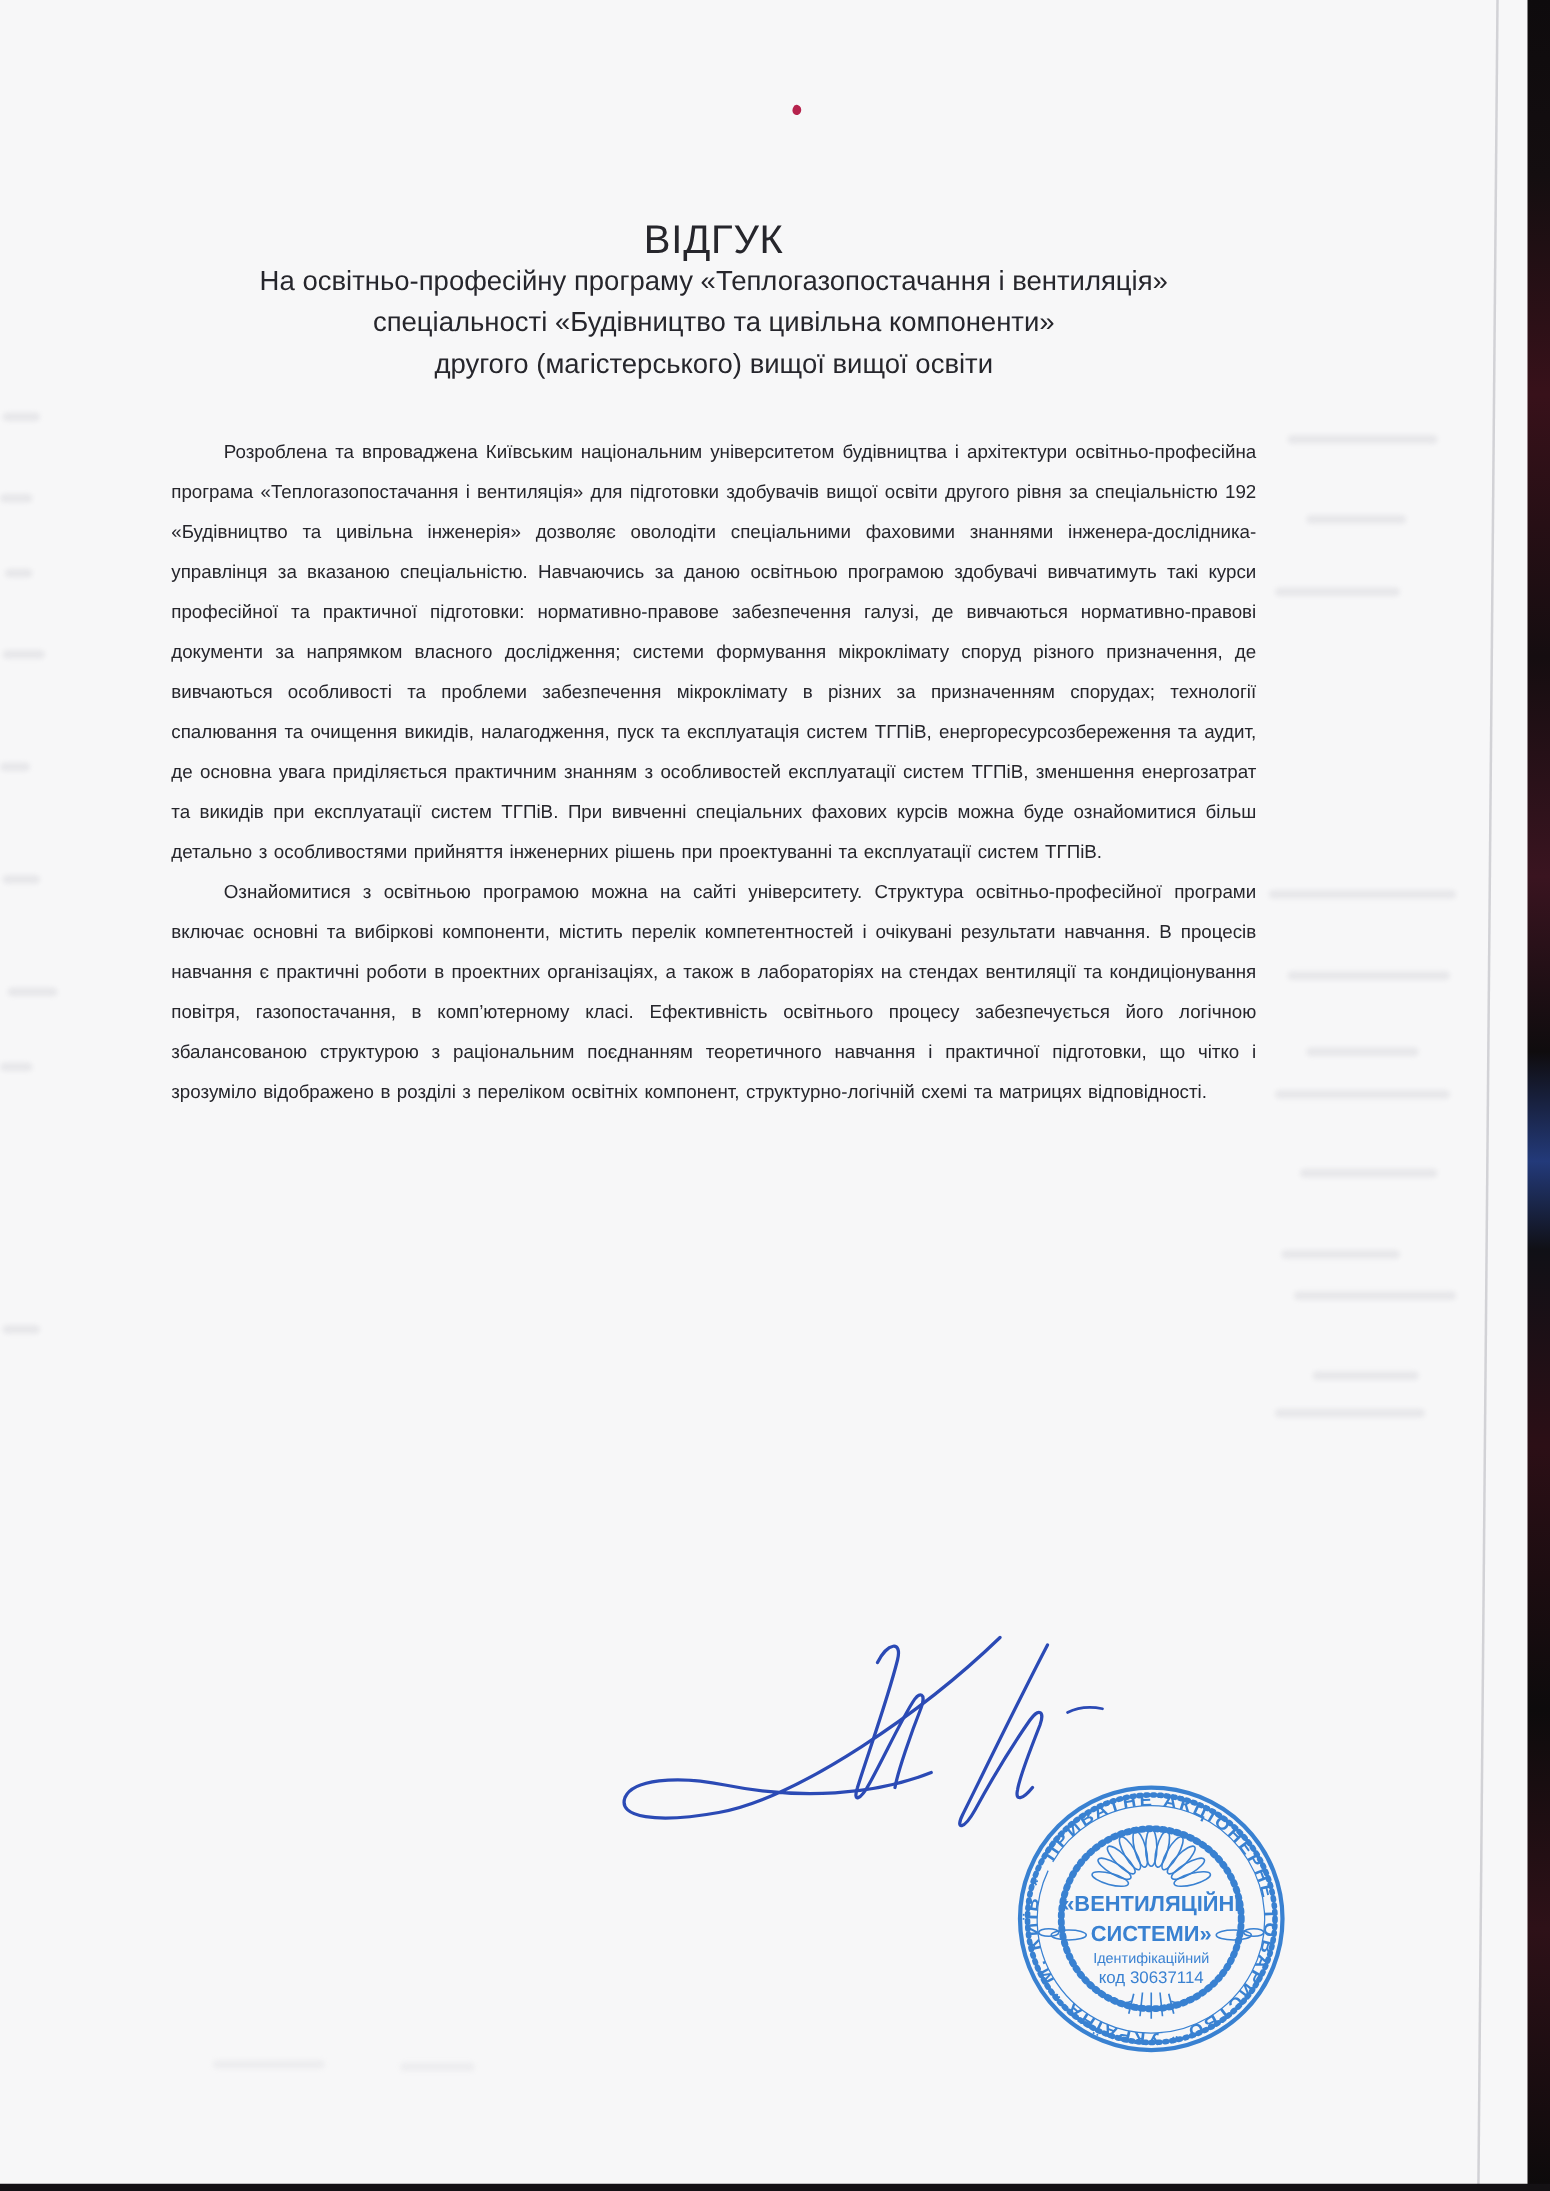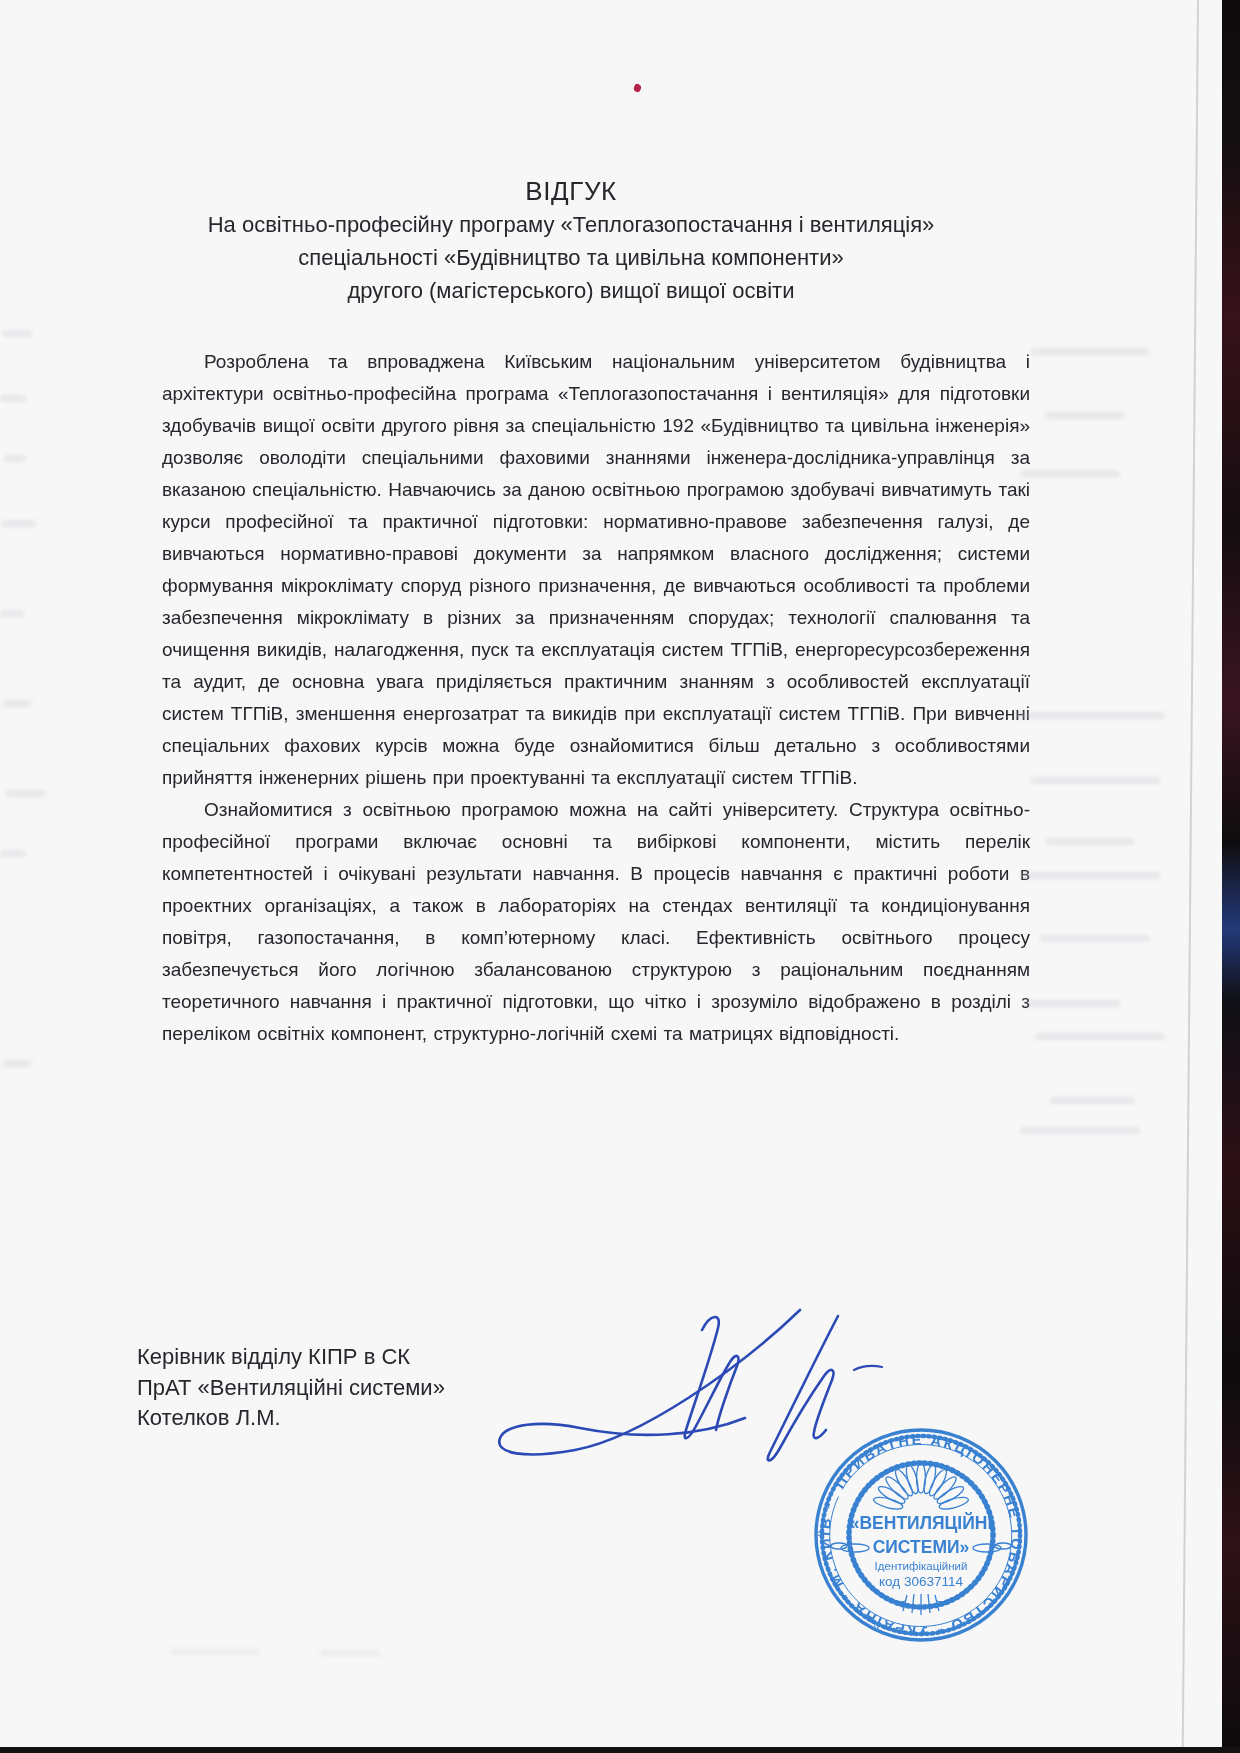"ВІДГУК" .doc-title { font-size: 26px -> 32px }
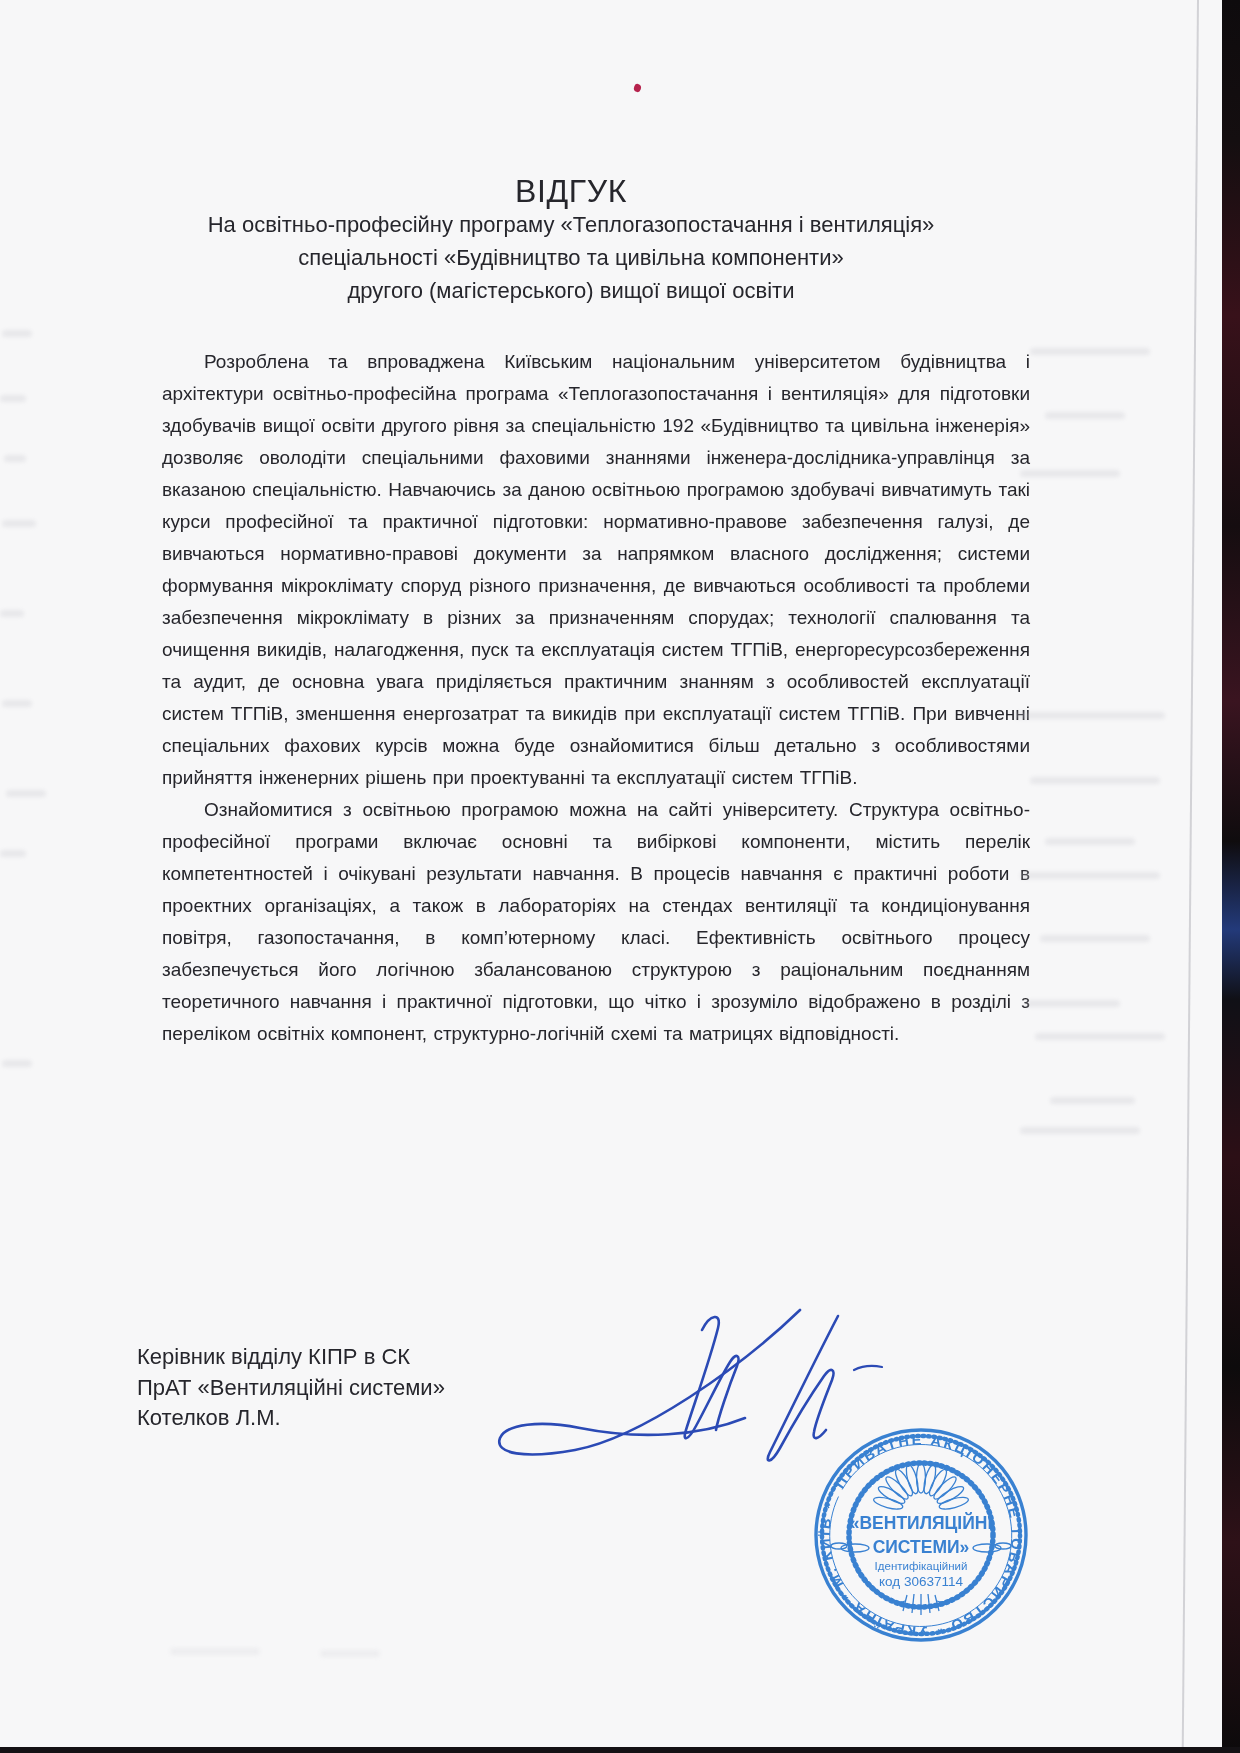"Розроблена та впроваджена Київським" .body-block { font-size: 19px -> 15px; margin-left: 25px -> none }
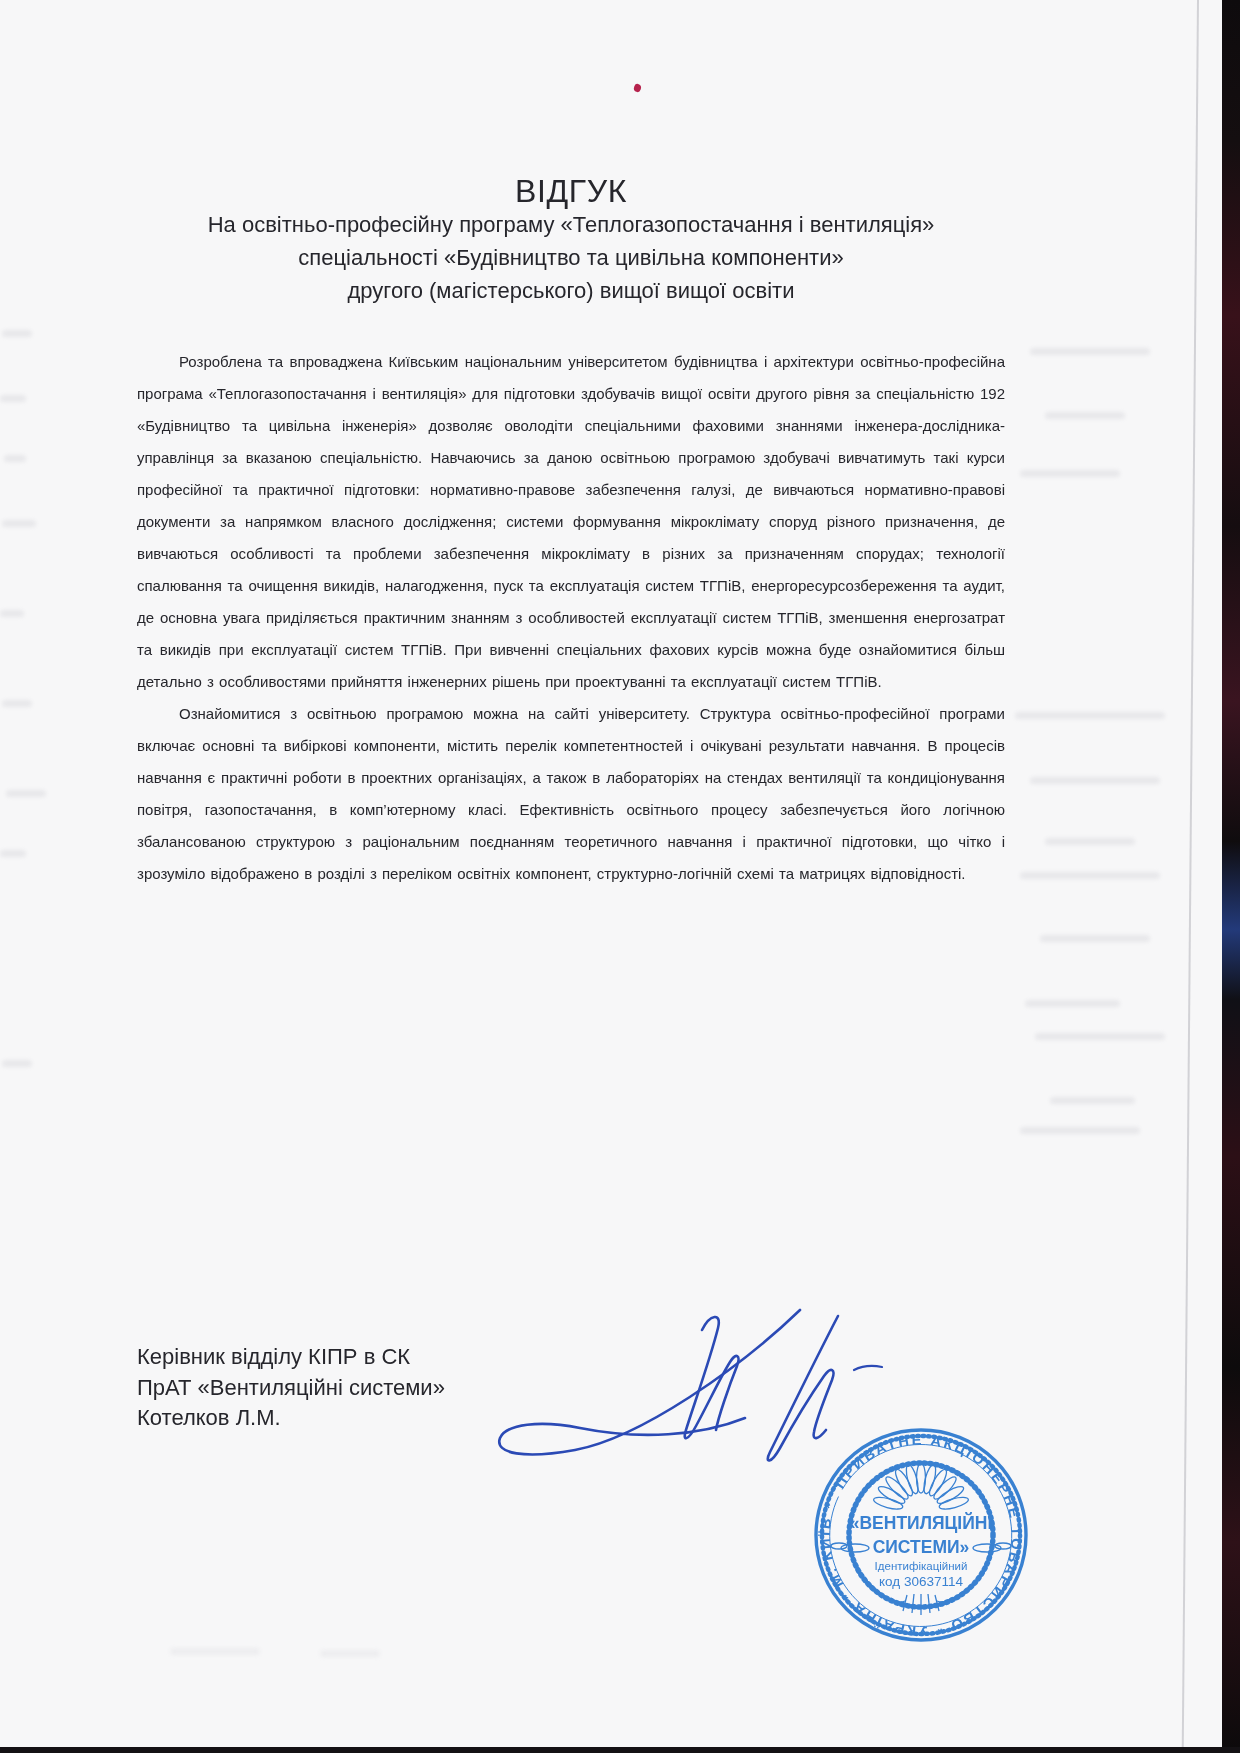"Керівник відділу КІПР в СК" div.signoff { html: <div> <div>Керівник відділу КІПР в СК</div> <div>ПрАТ «Вентиляційні системи»</div> <div>Котелков Л.М.</div> </div> -> none }
